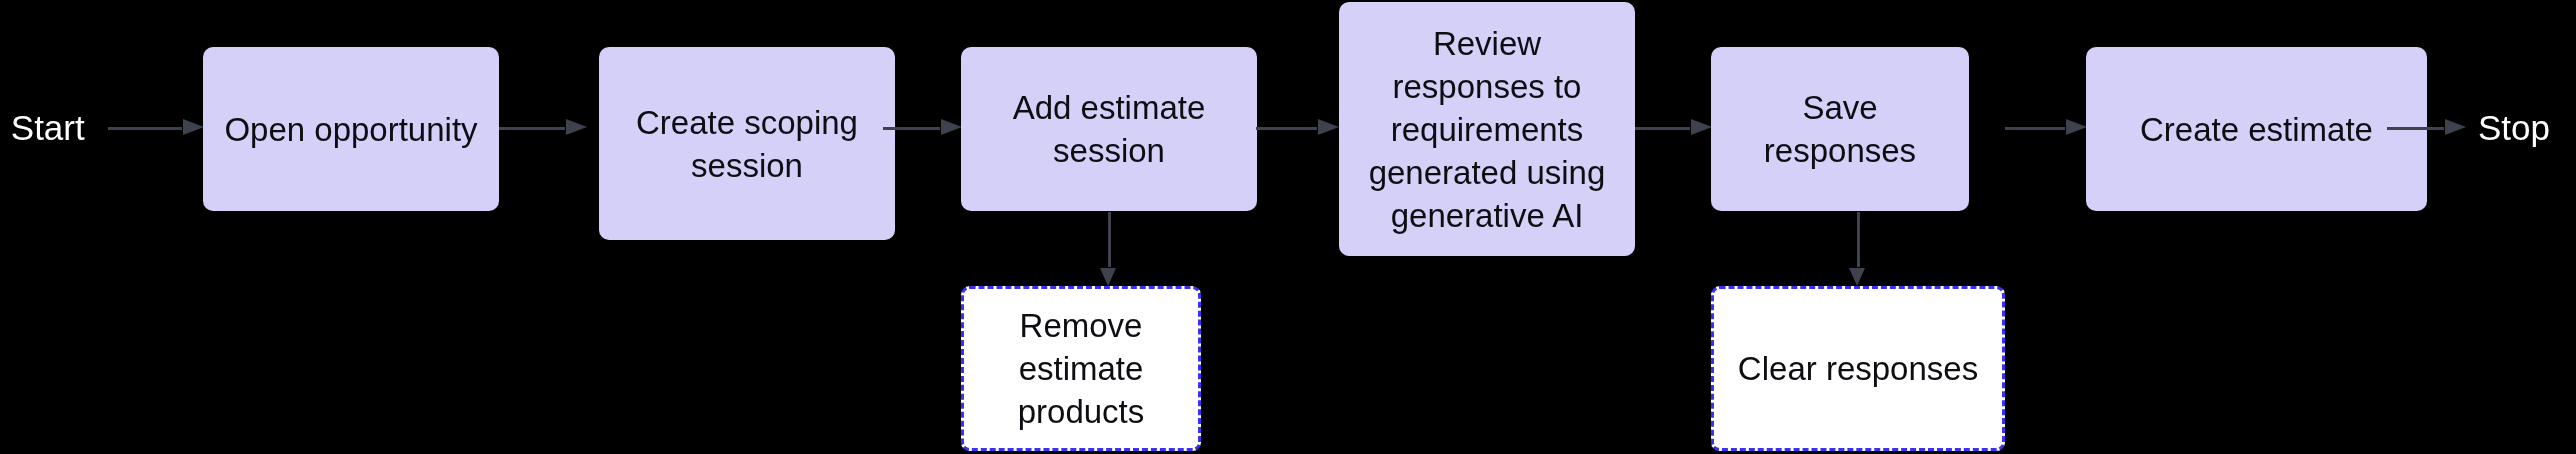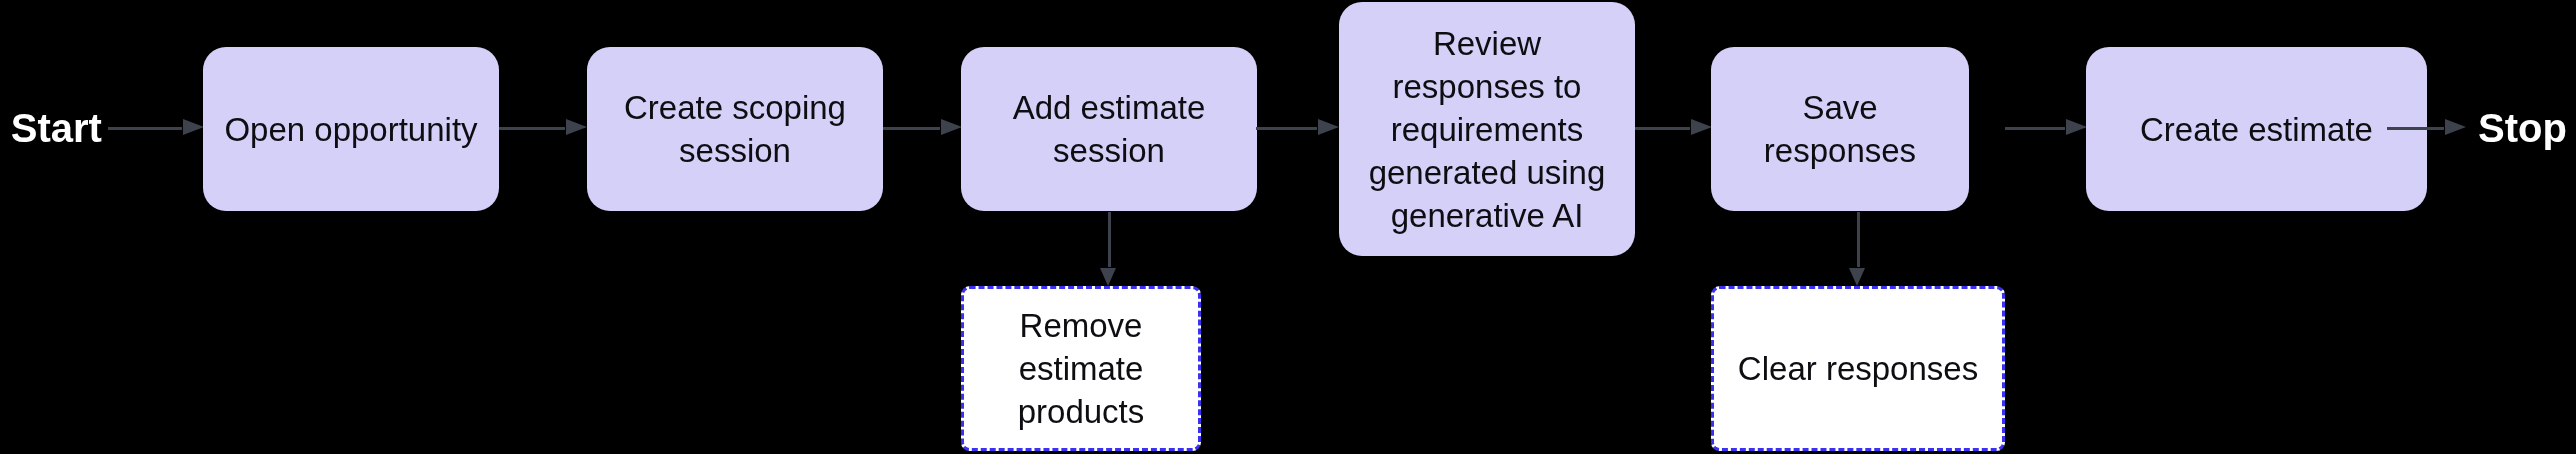"Review" .node.solid { border-radius: 23px -> 10px }
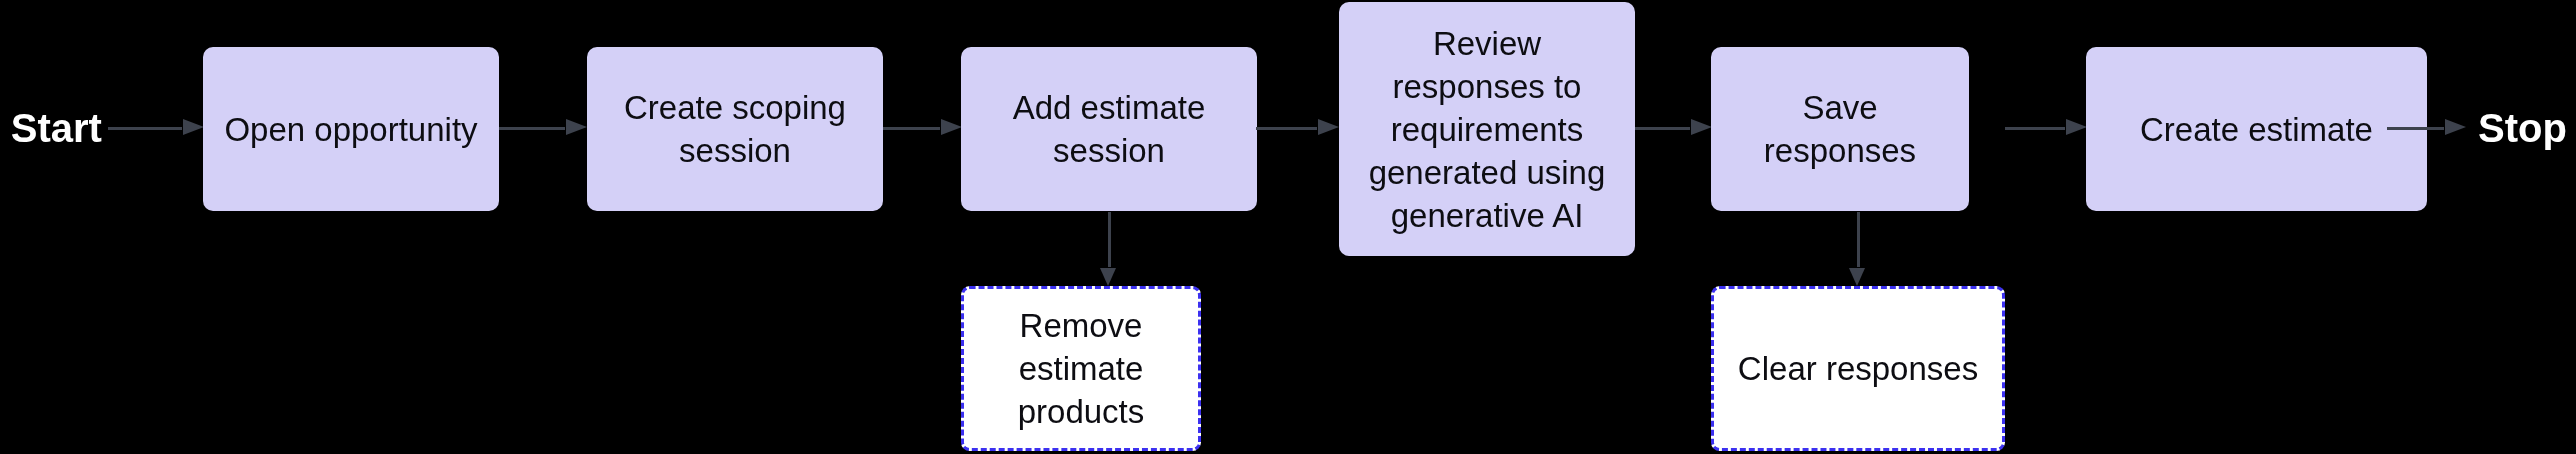"Start" .terminal { font-size: 40px -> 35px; font-weight: bold -> none; text-align: right -> left }
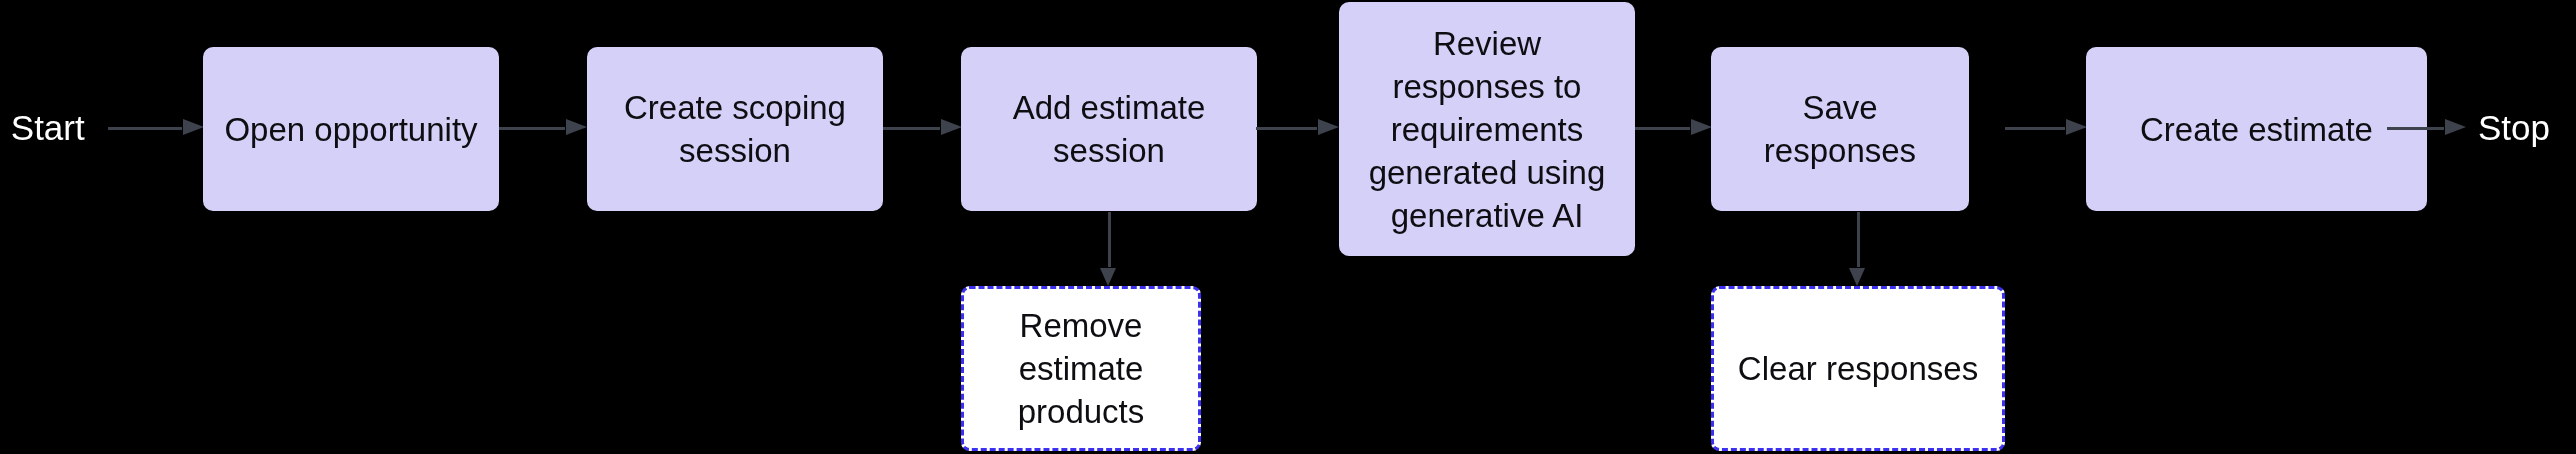"Create scoping" #n-scoping { height: 164px -> 193px; left: 587px -> 599px }
